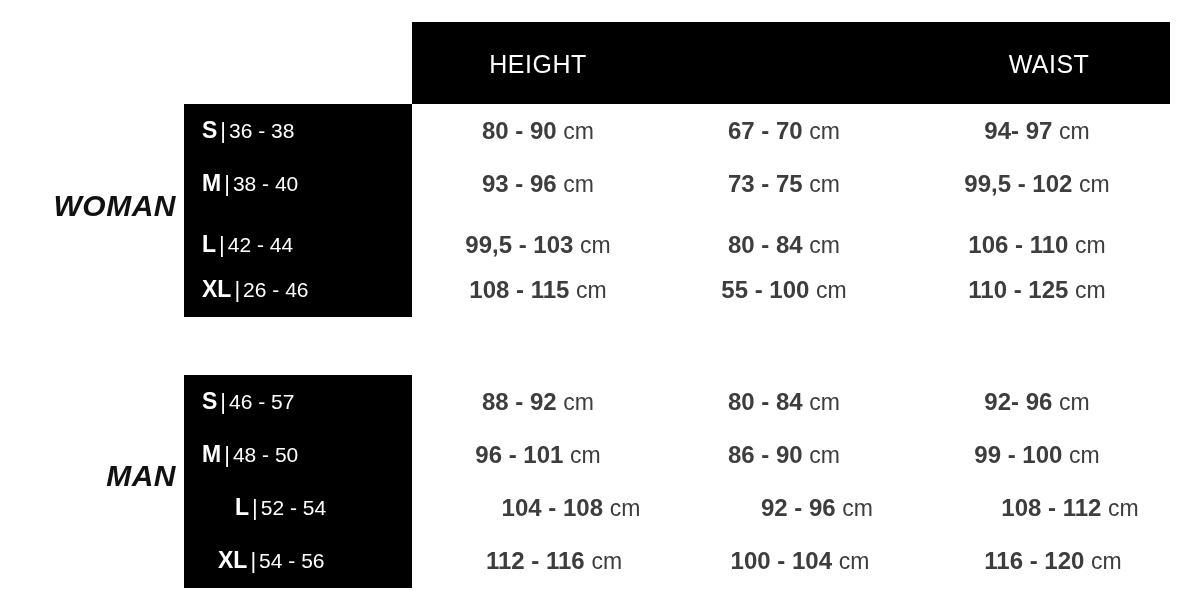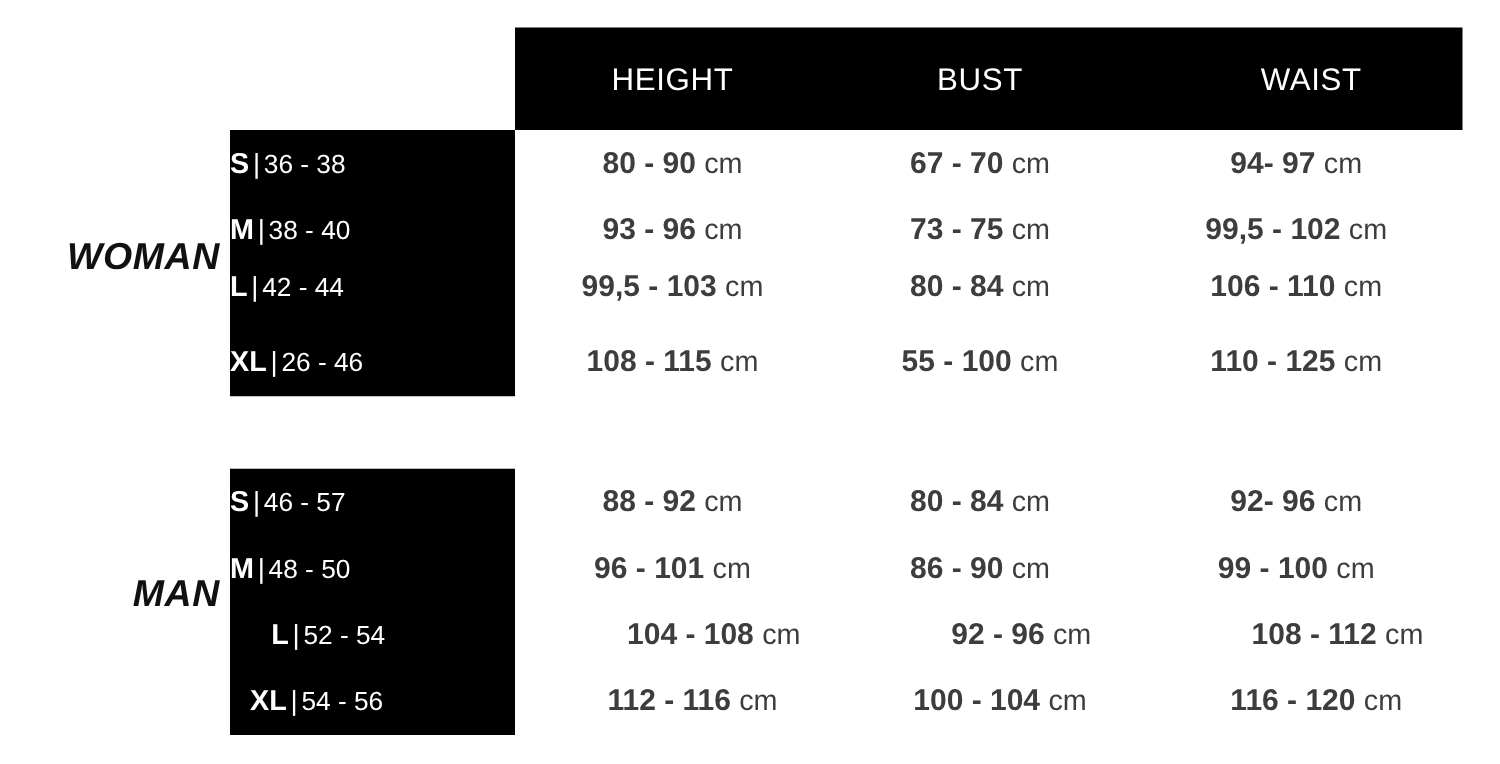"BUST" div.col-head { html: <div>BUST</div> -> none }
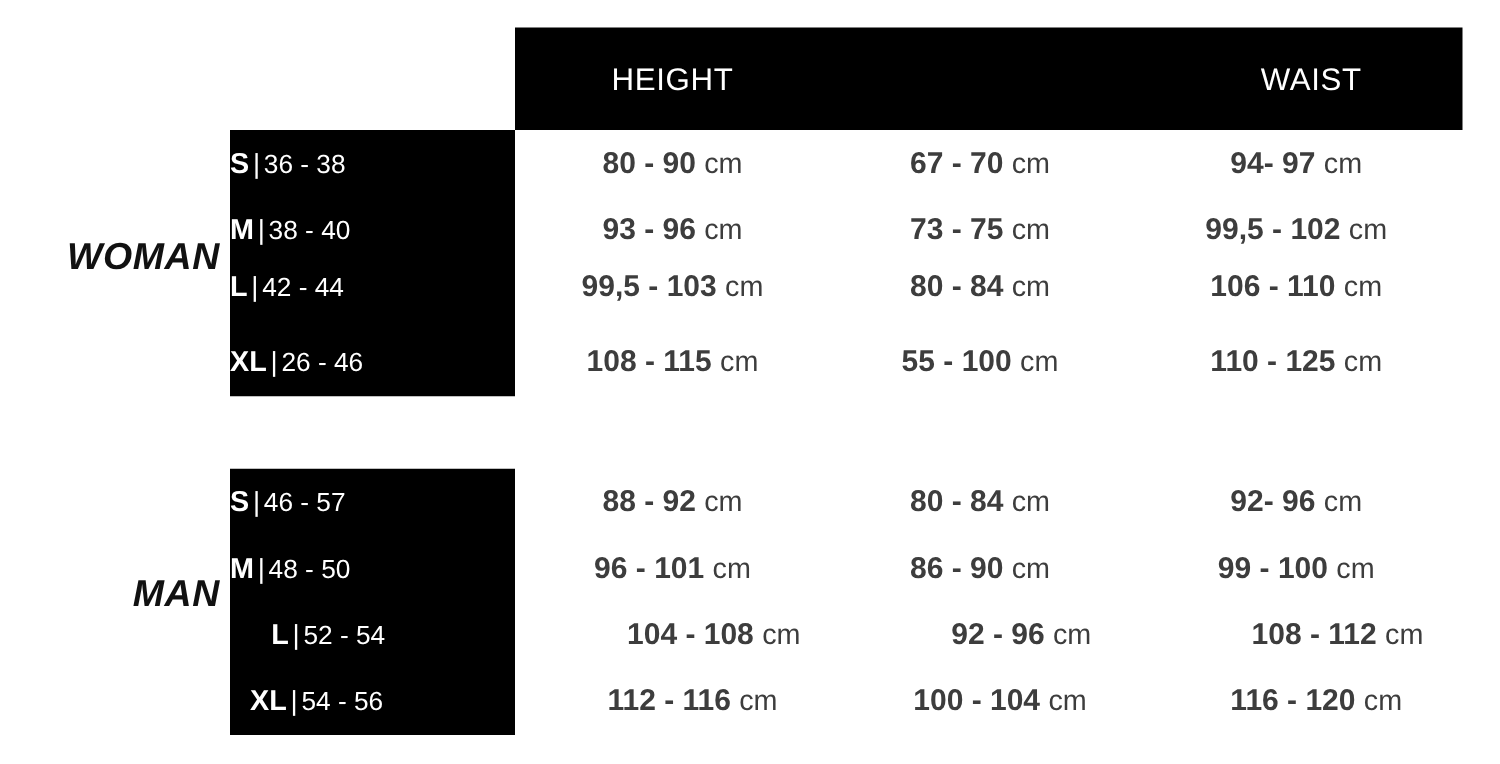"S| 36 - 38" .row .size-cell { padding-left: none -> 18px }
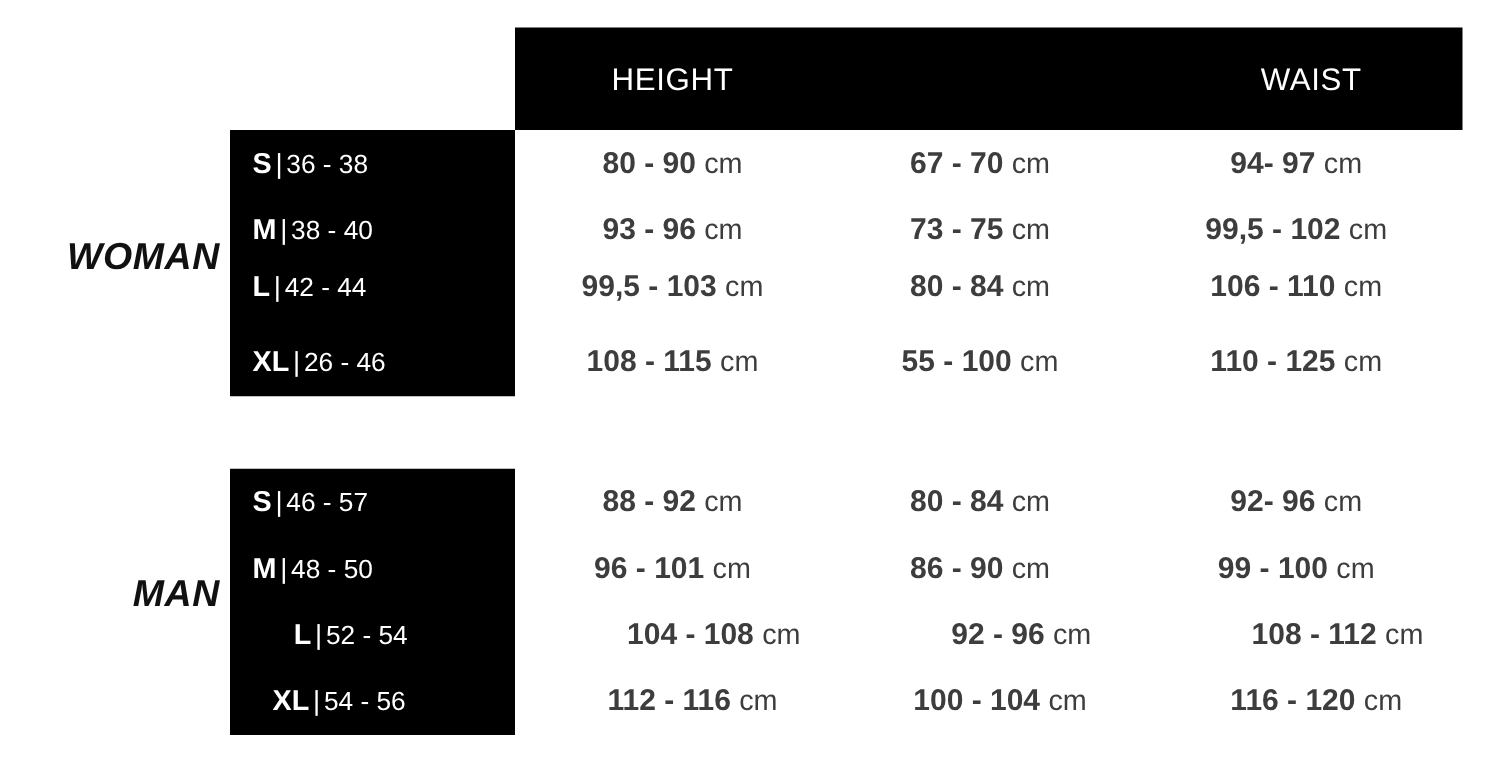"L| 42 - 44" #woman-row-2 { top: 203px -> 218px }
